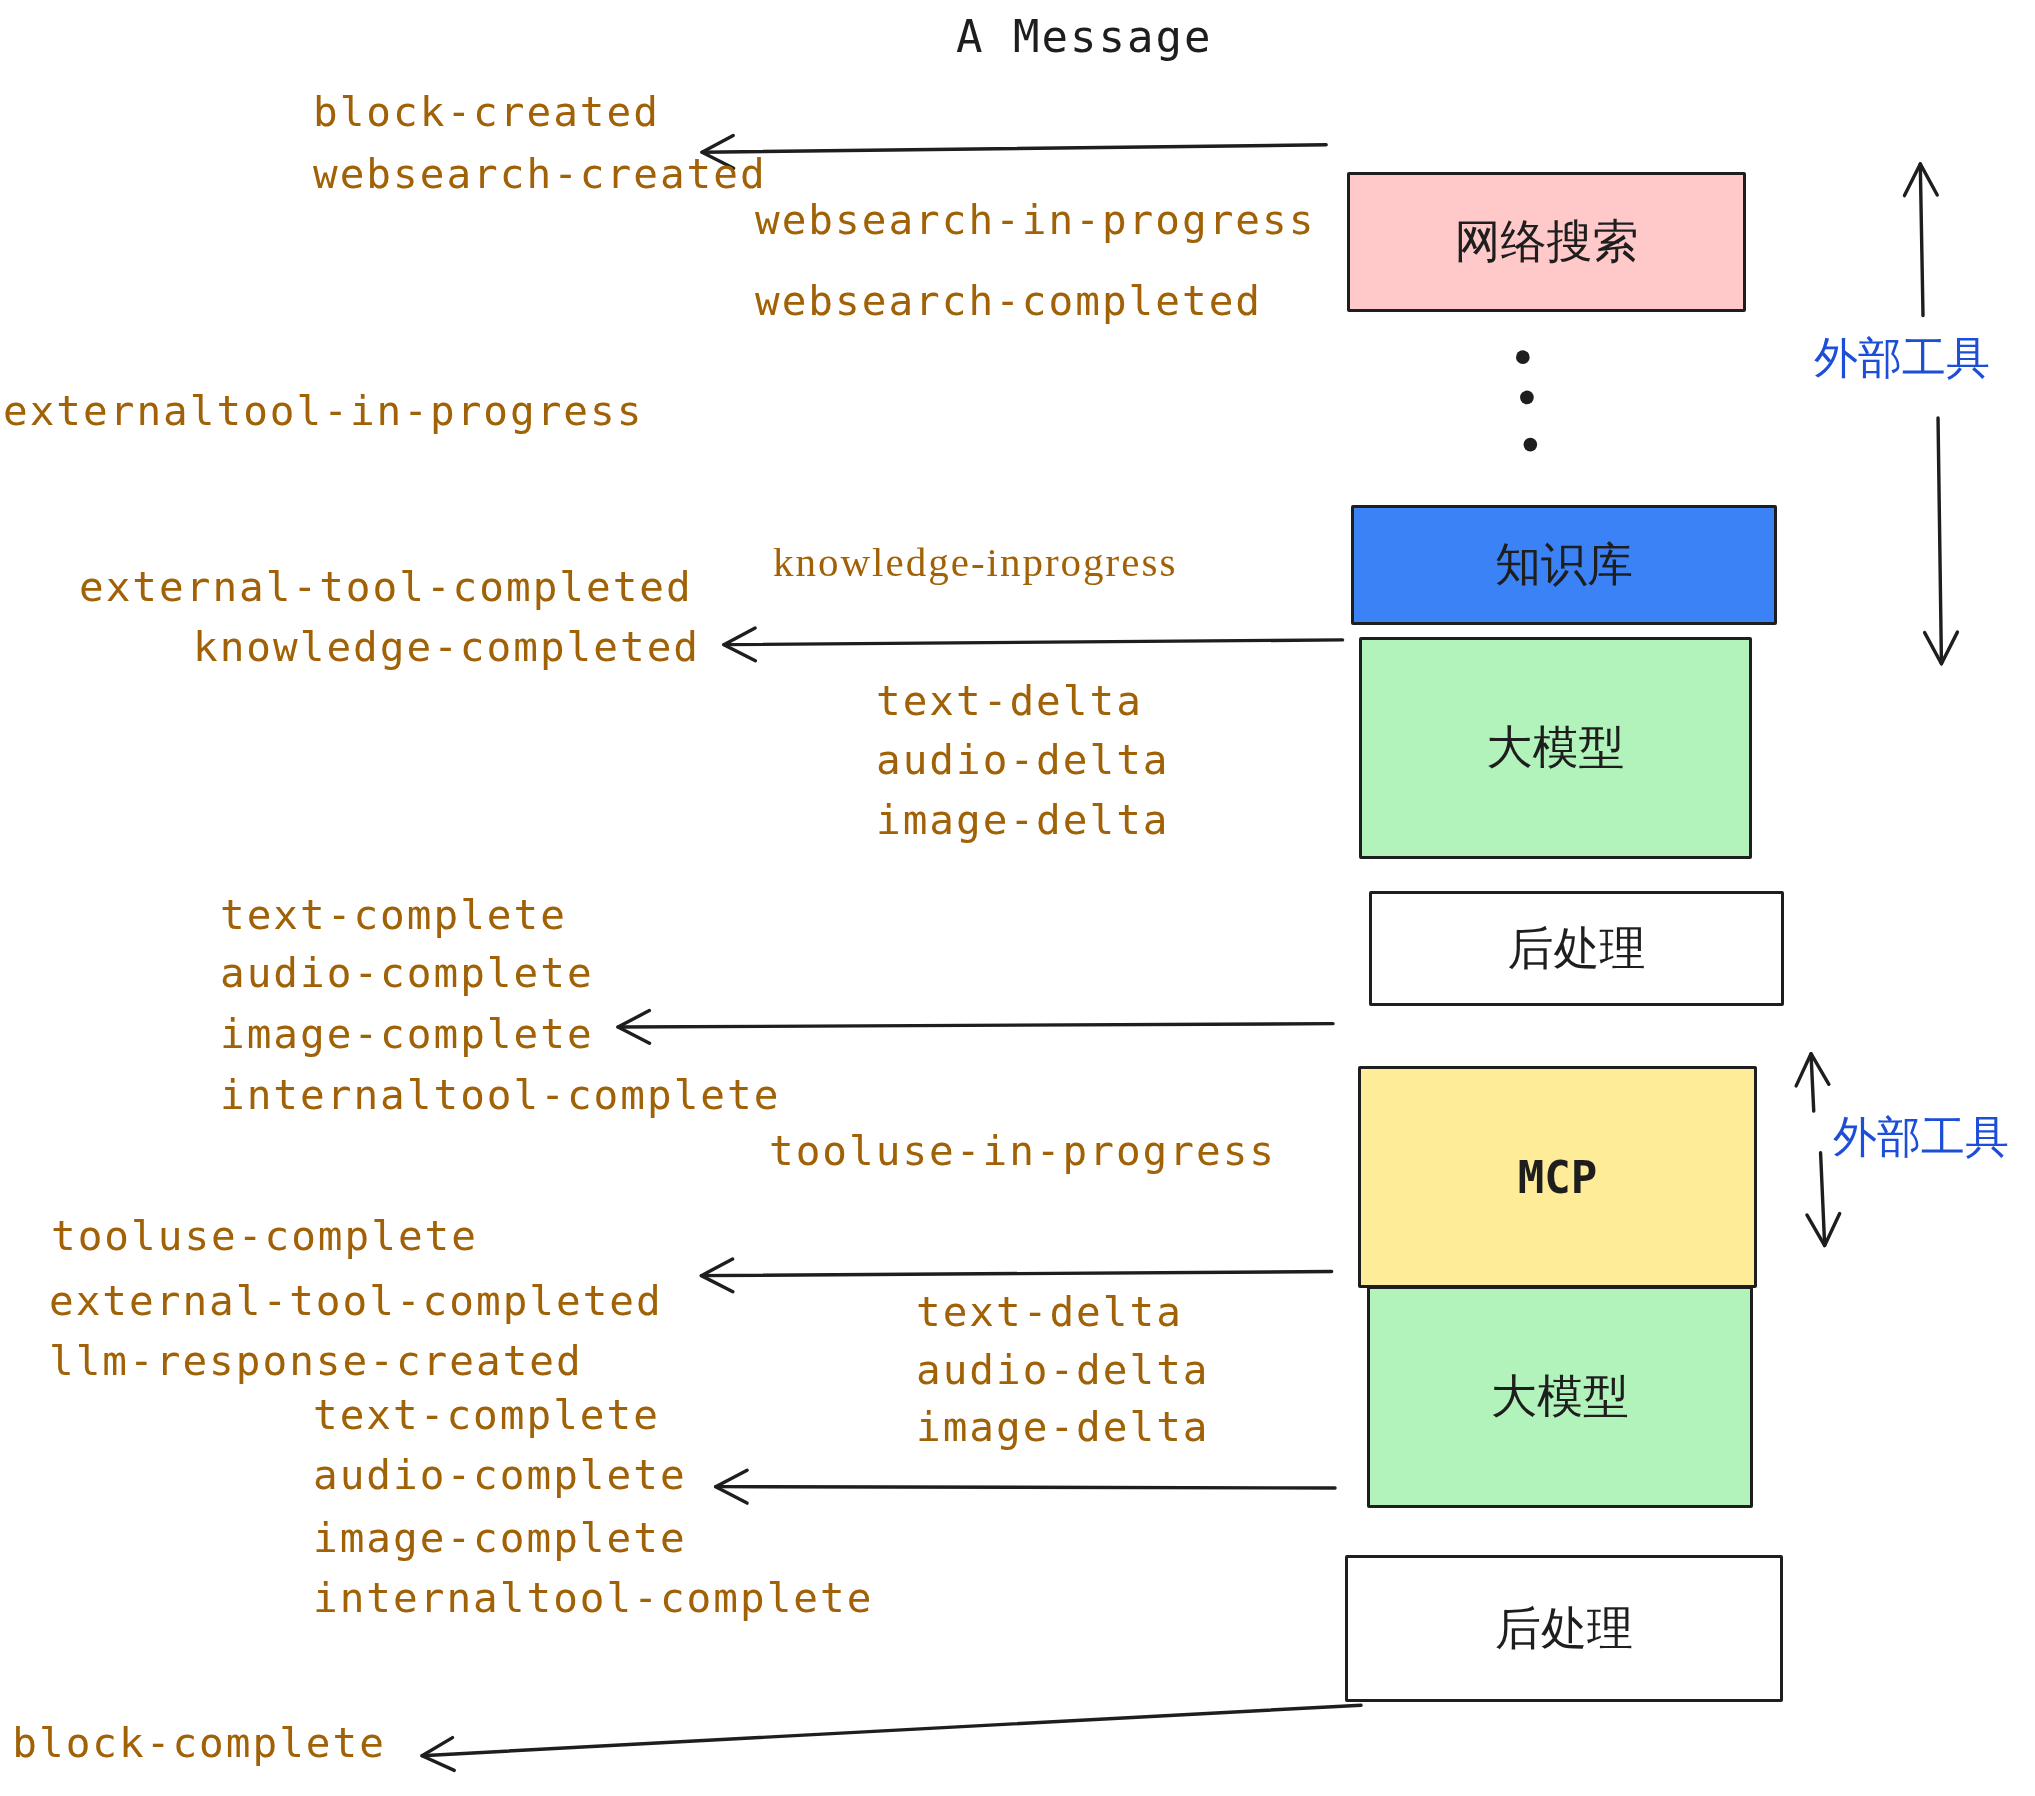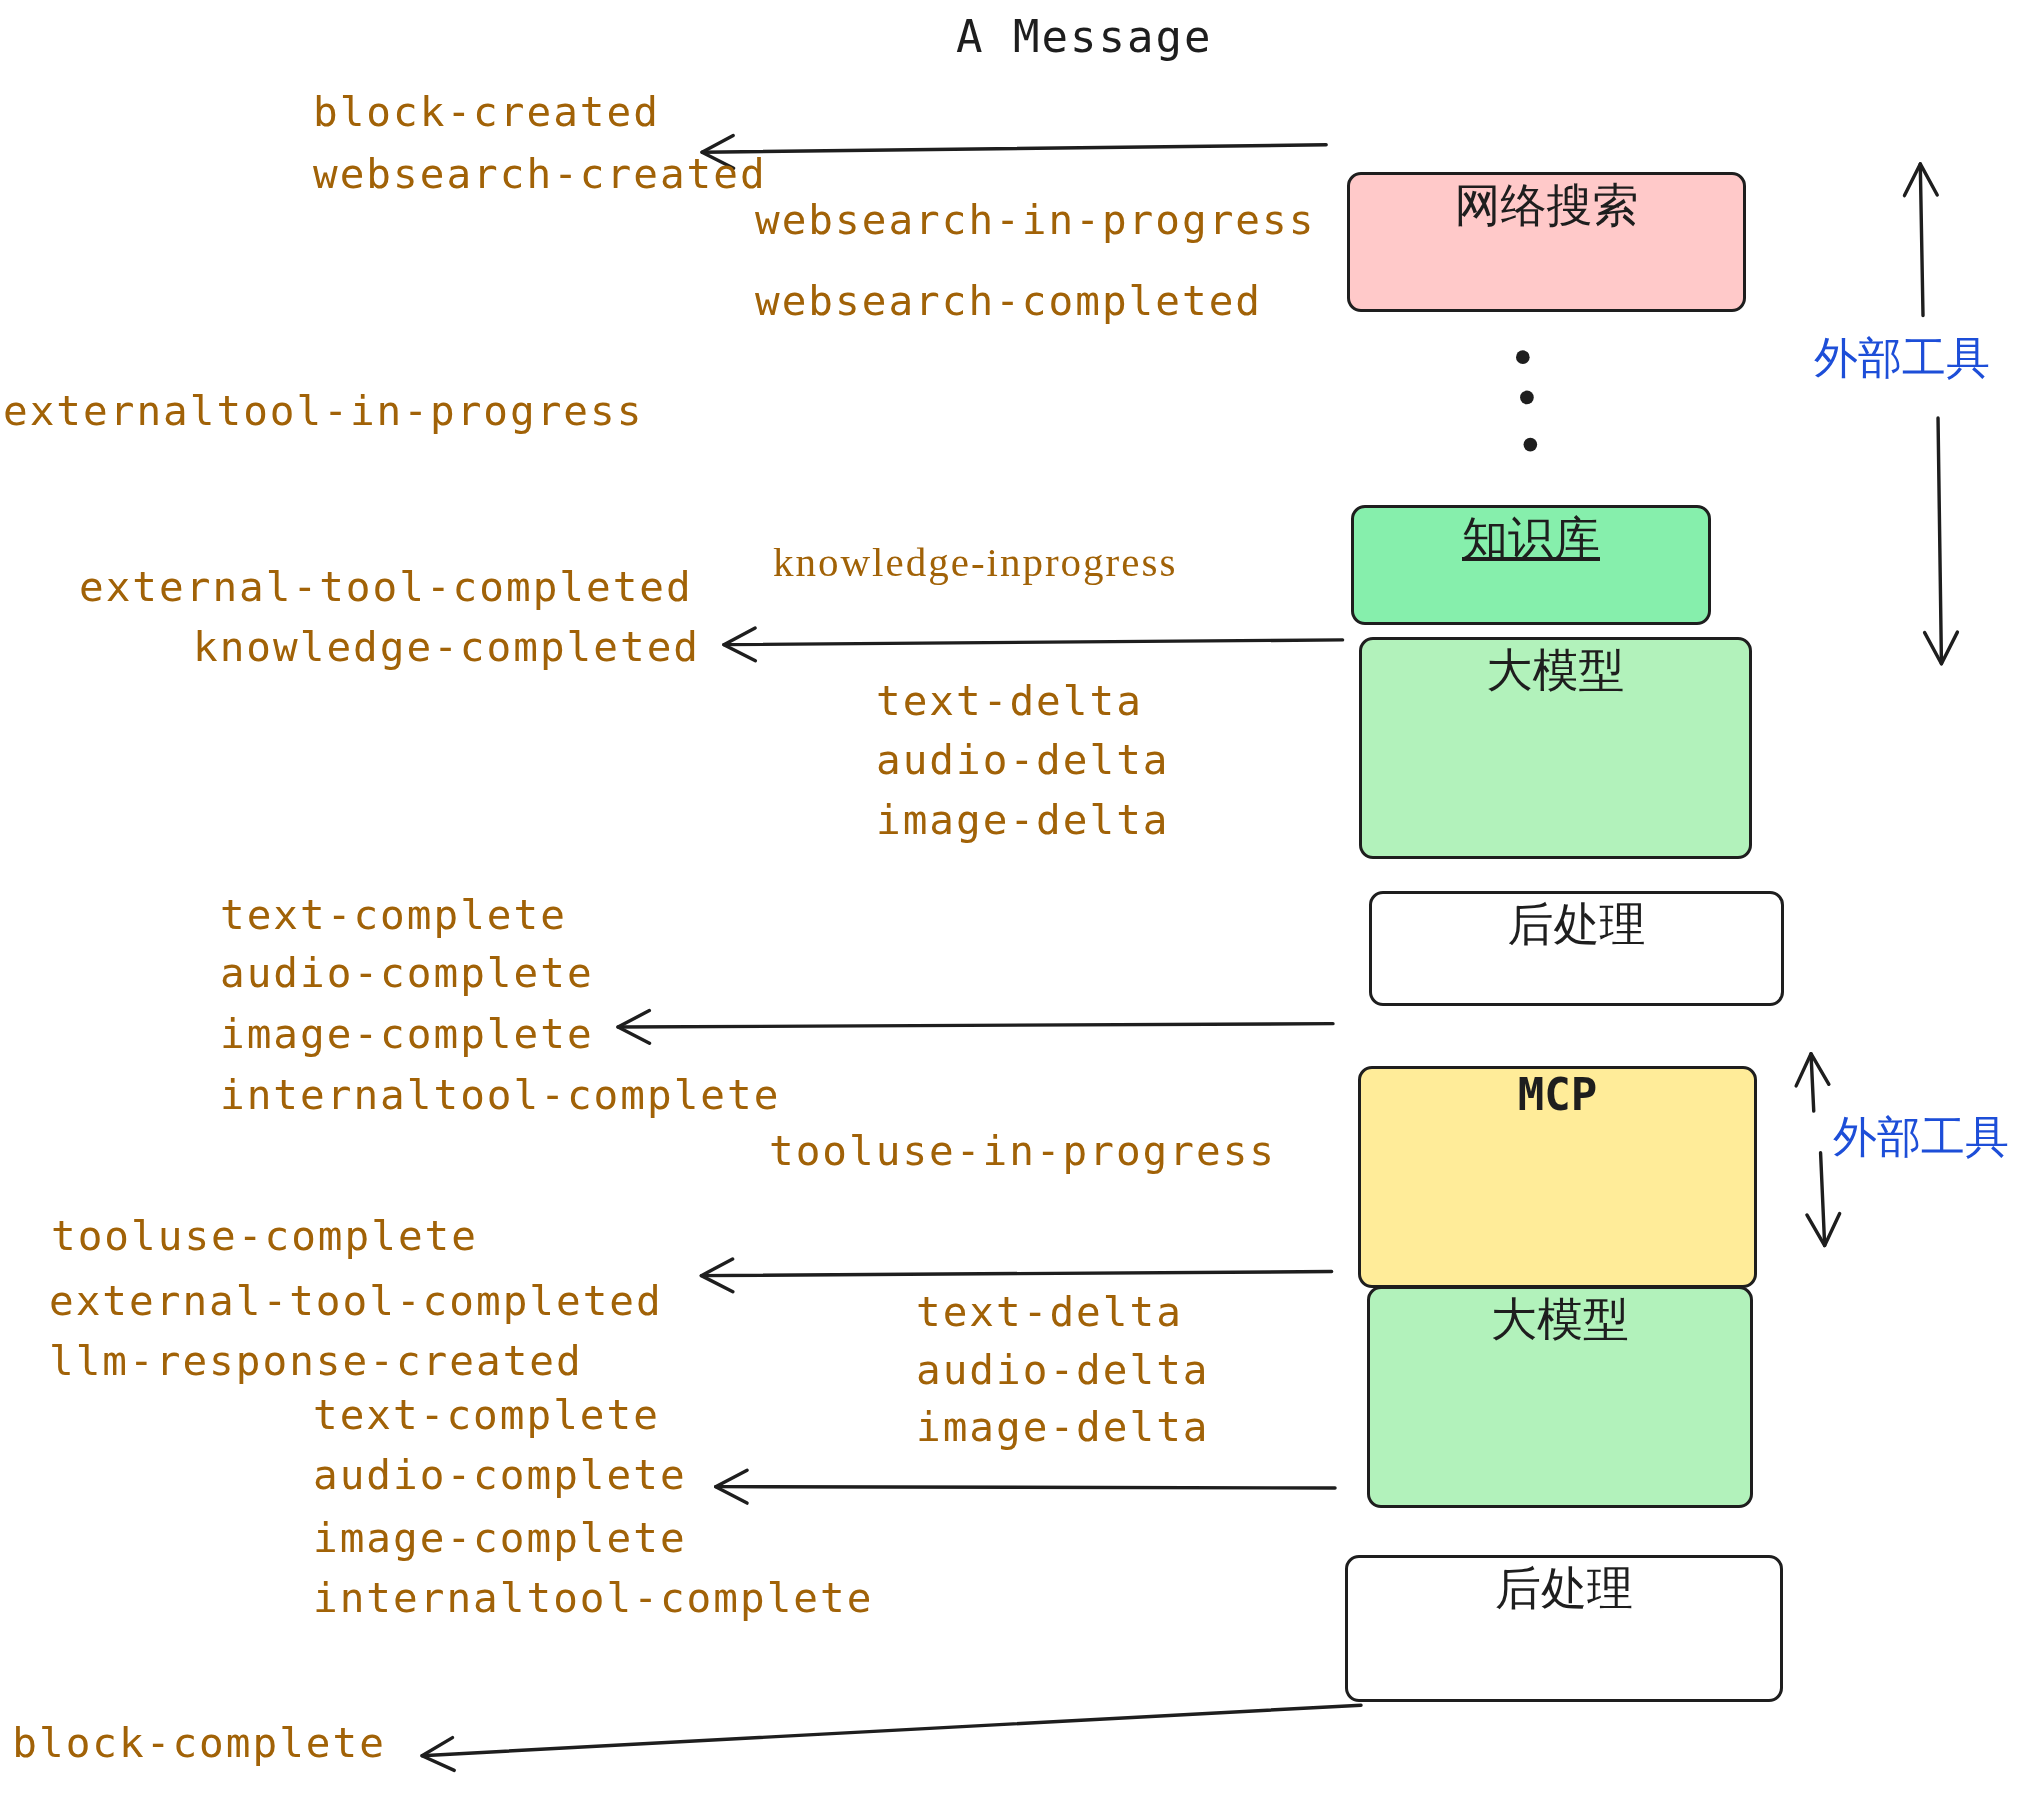"网络搜索" .box { align-items: none -> center; border-radius: 14px -> 2px }
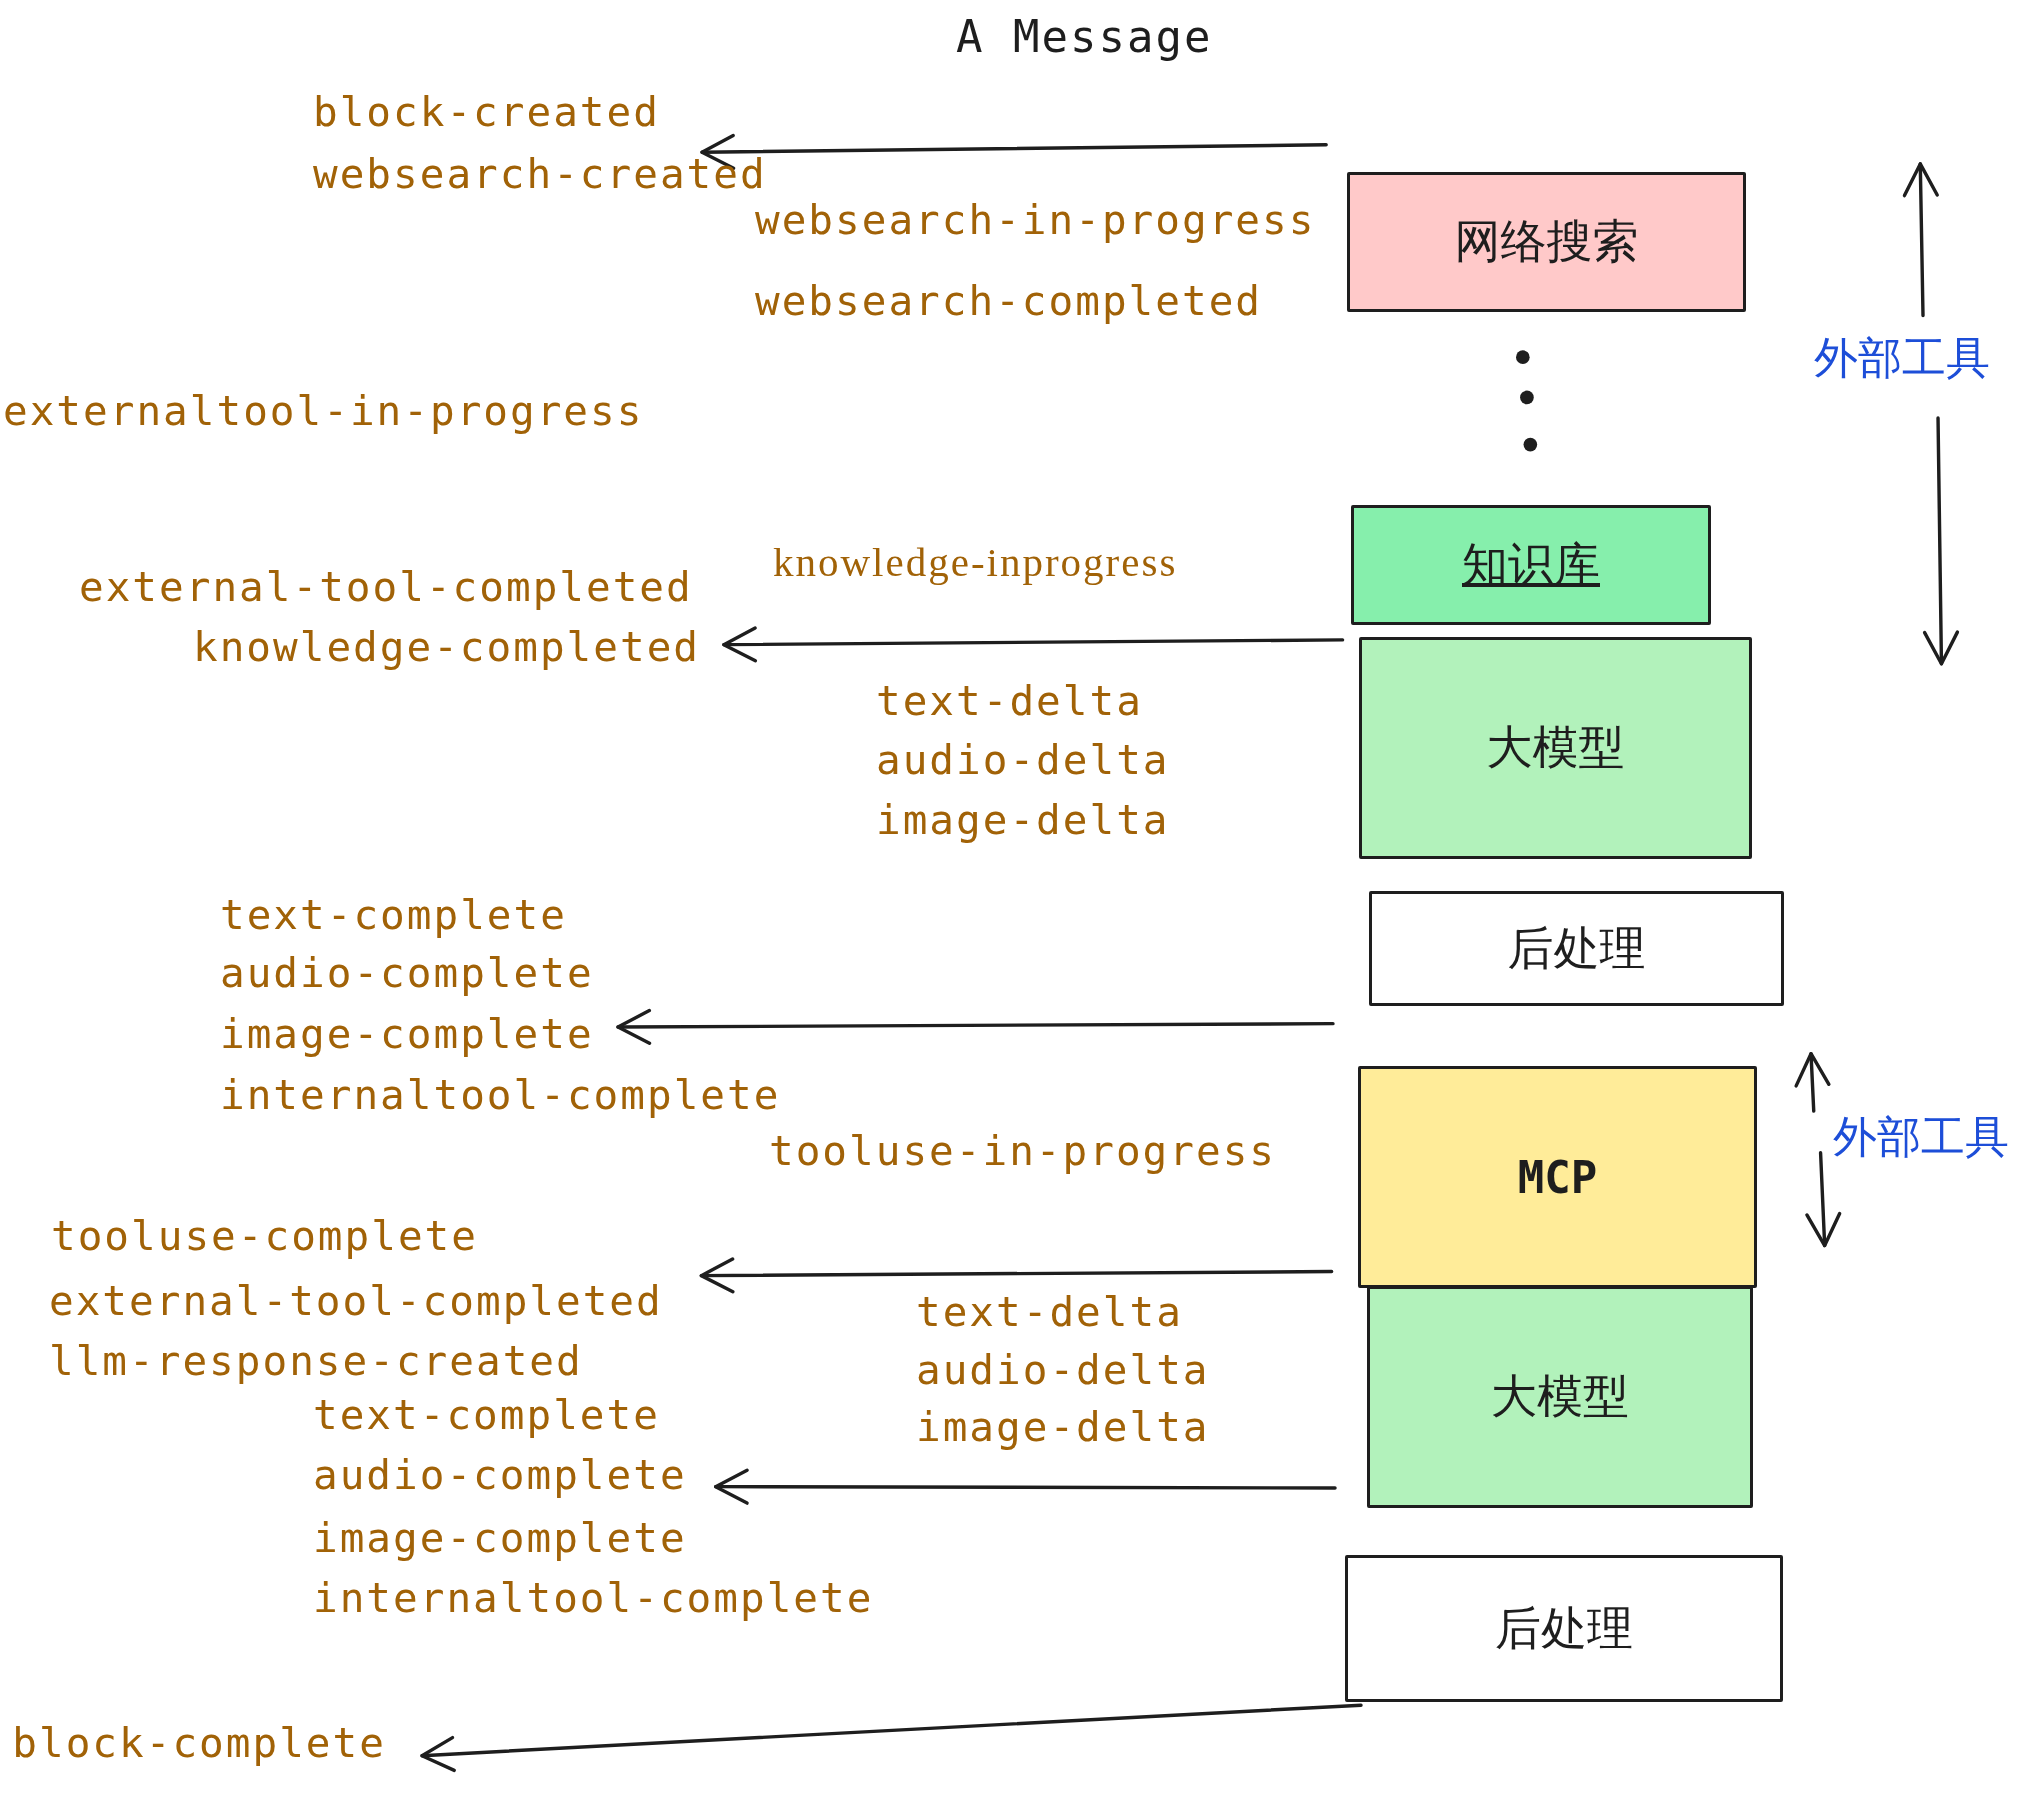"知识库" div.box { background: #86efac -> #3b82f6; text-decoration: underline -> none; width: 360px -> 426px }
